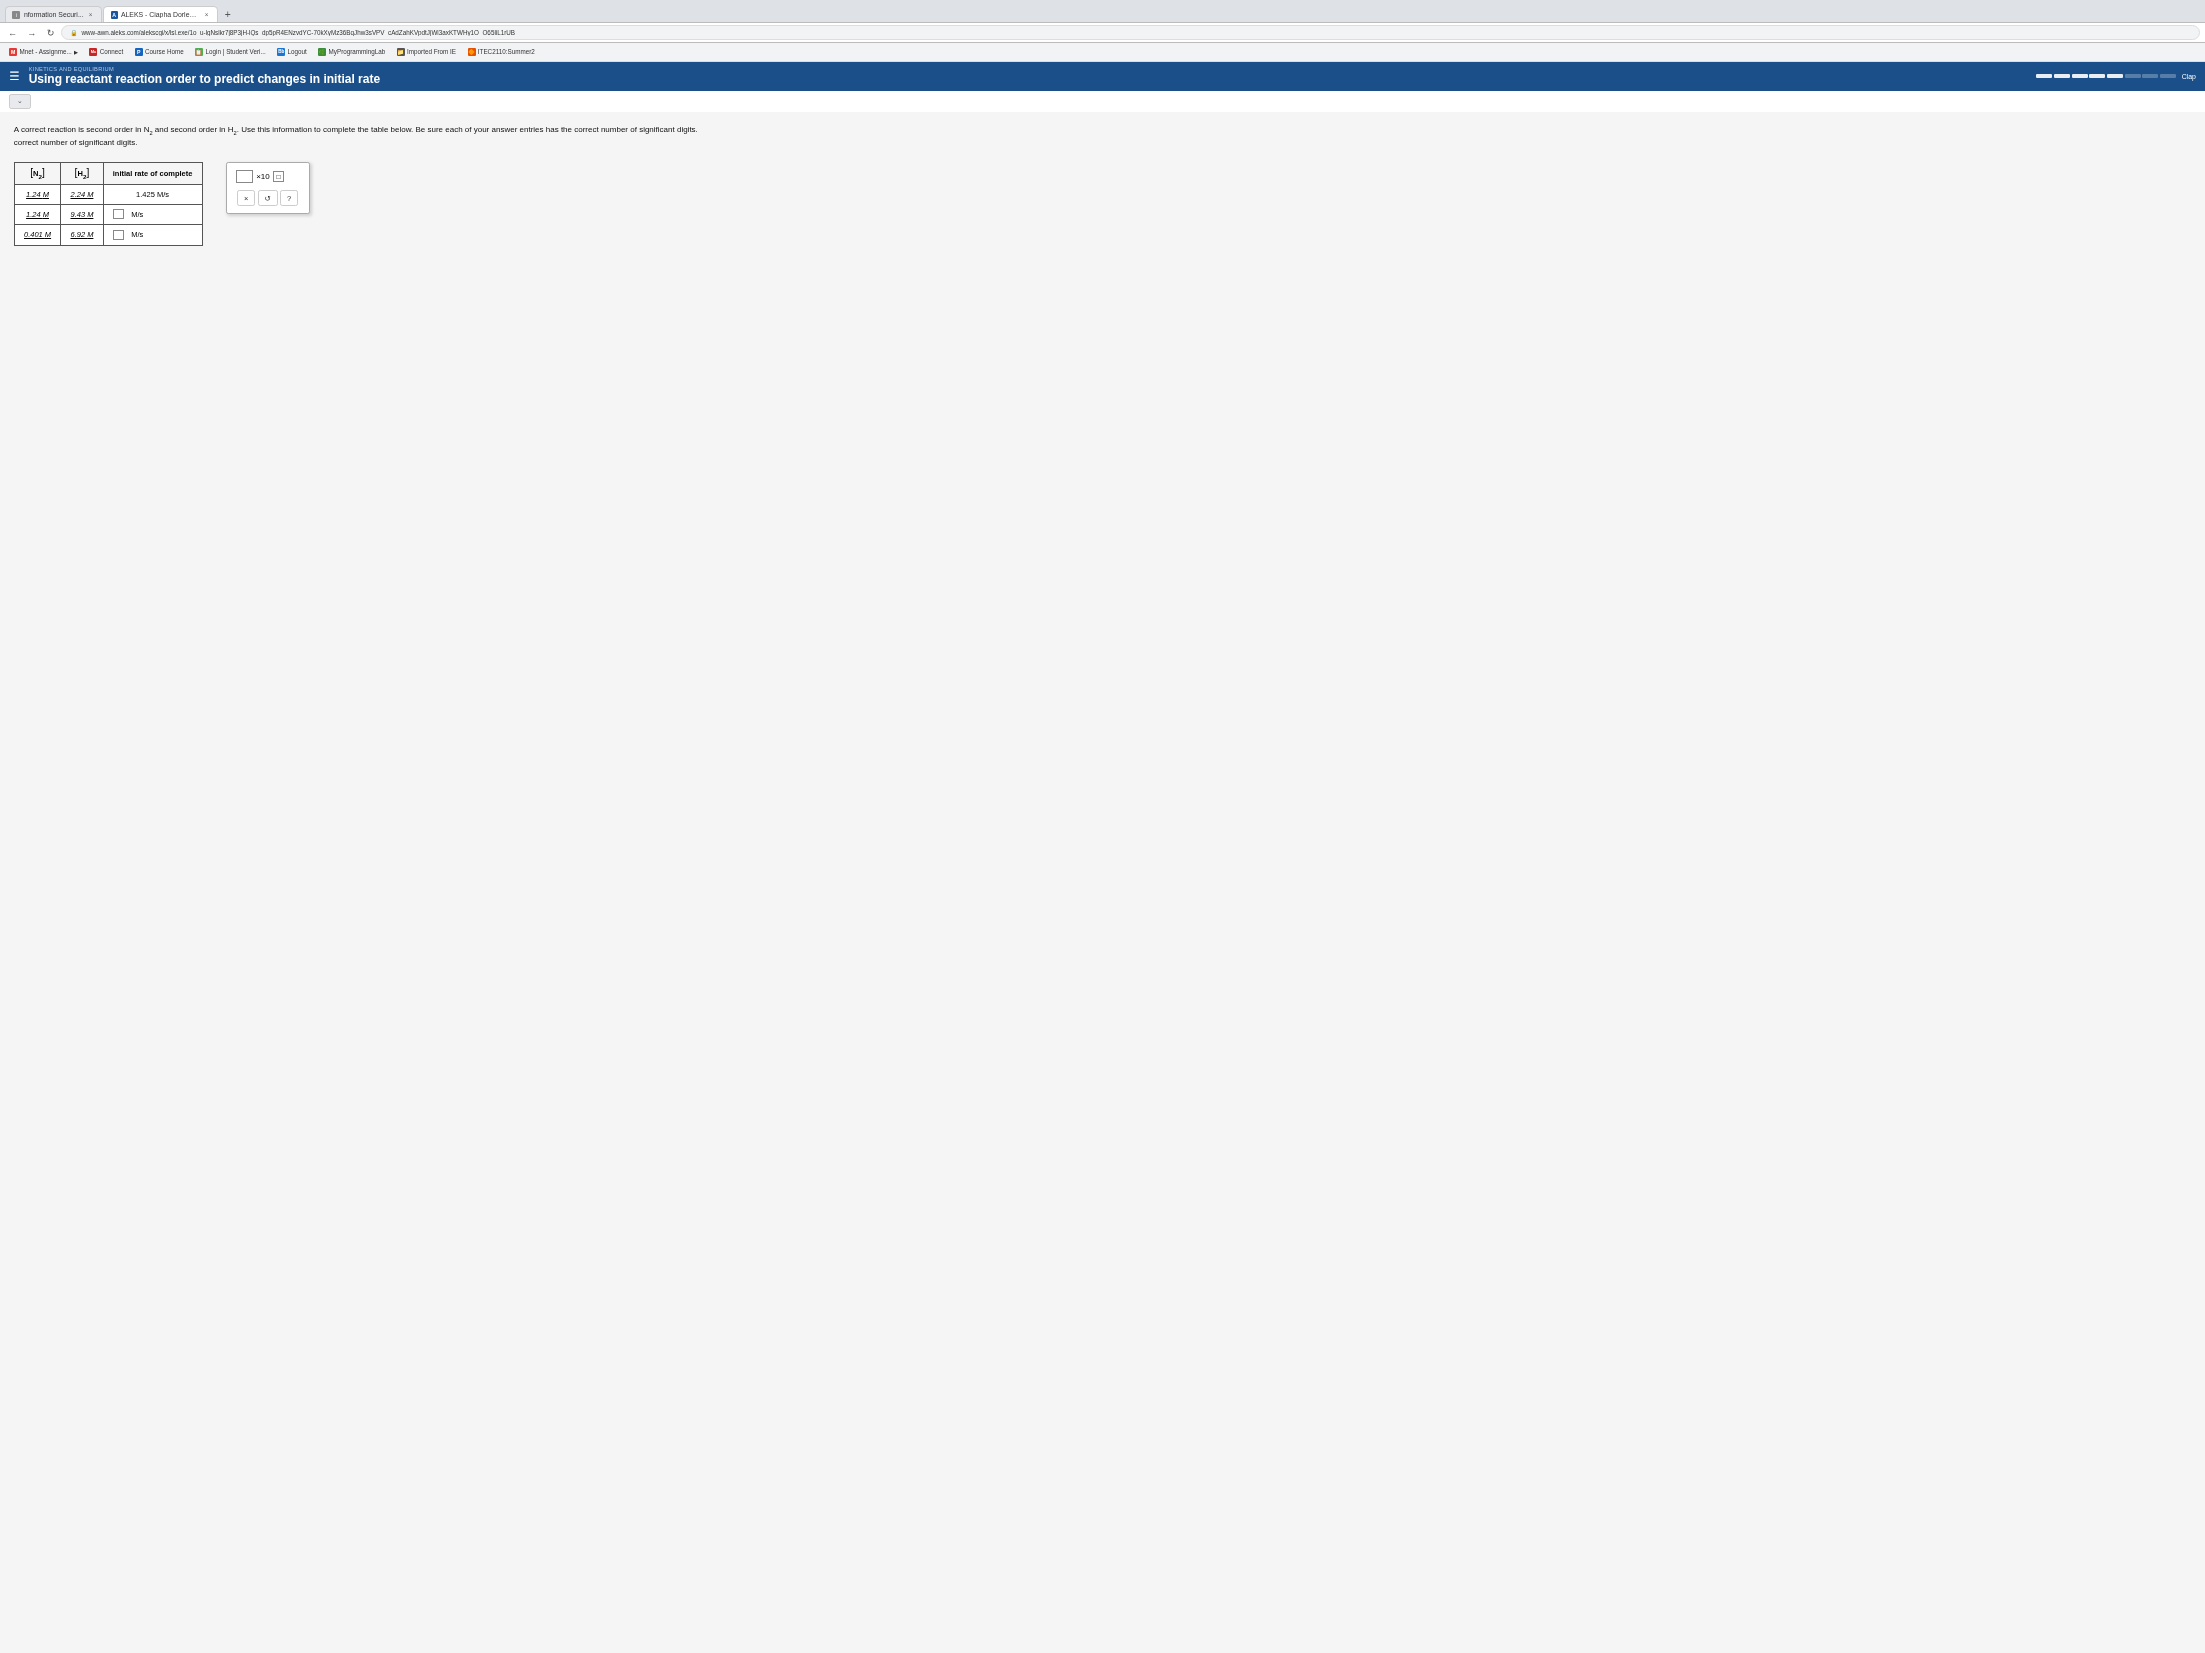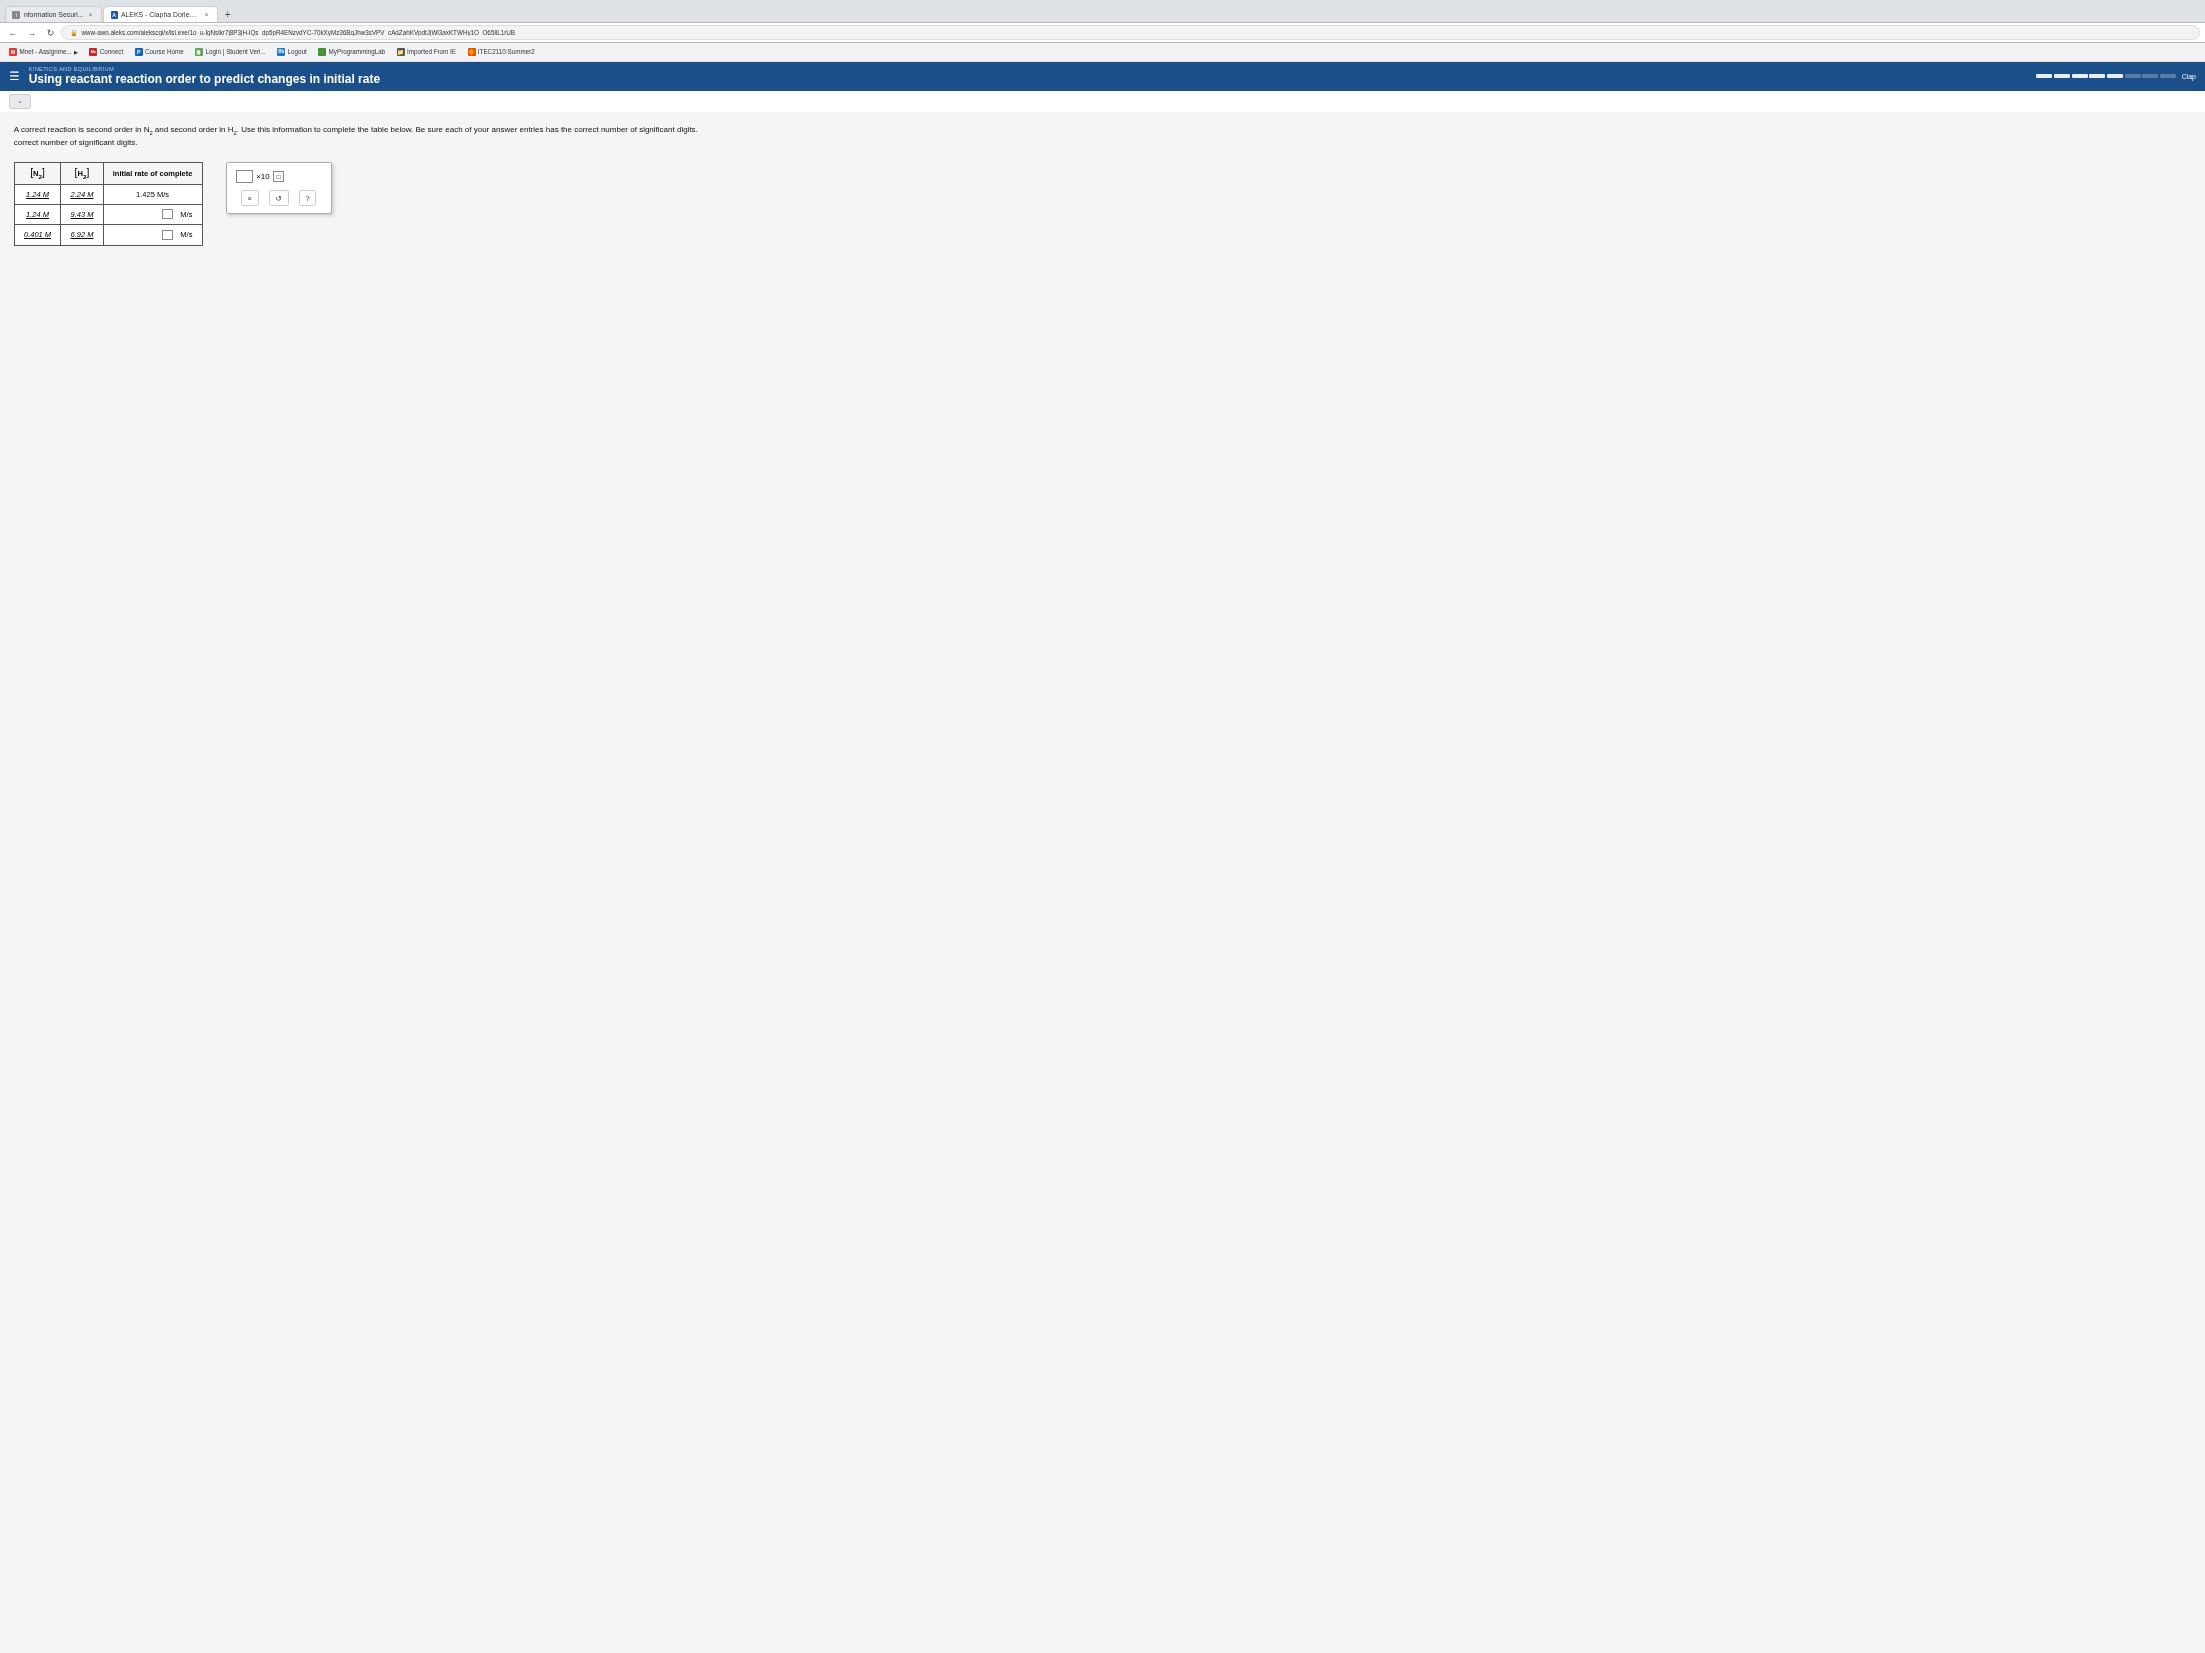"×10" .popup-box { width: 106px -> 84px }
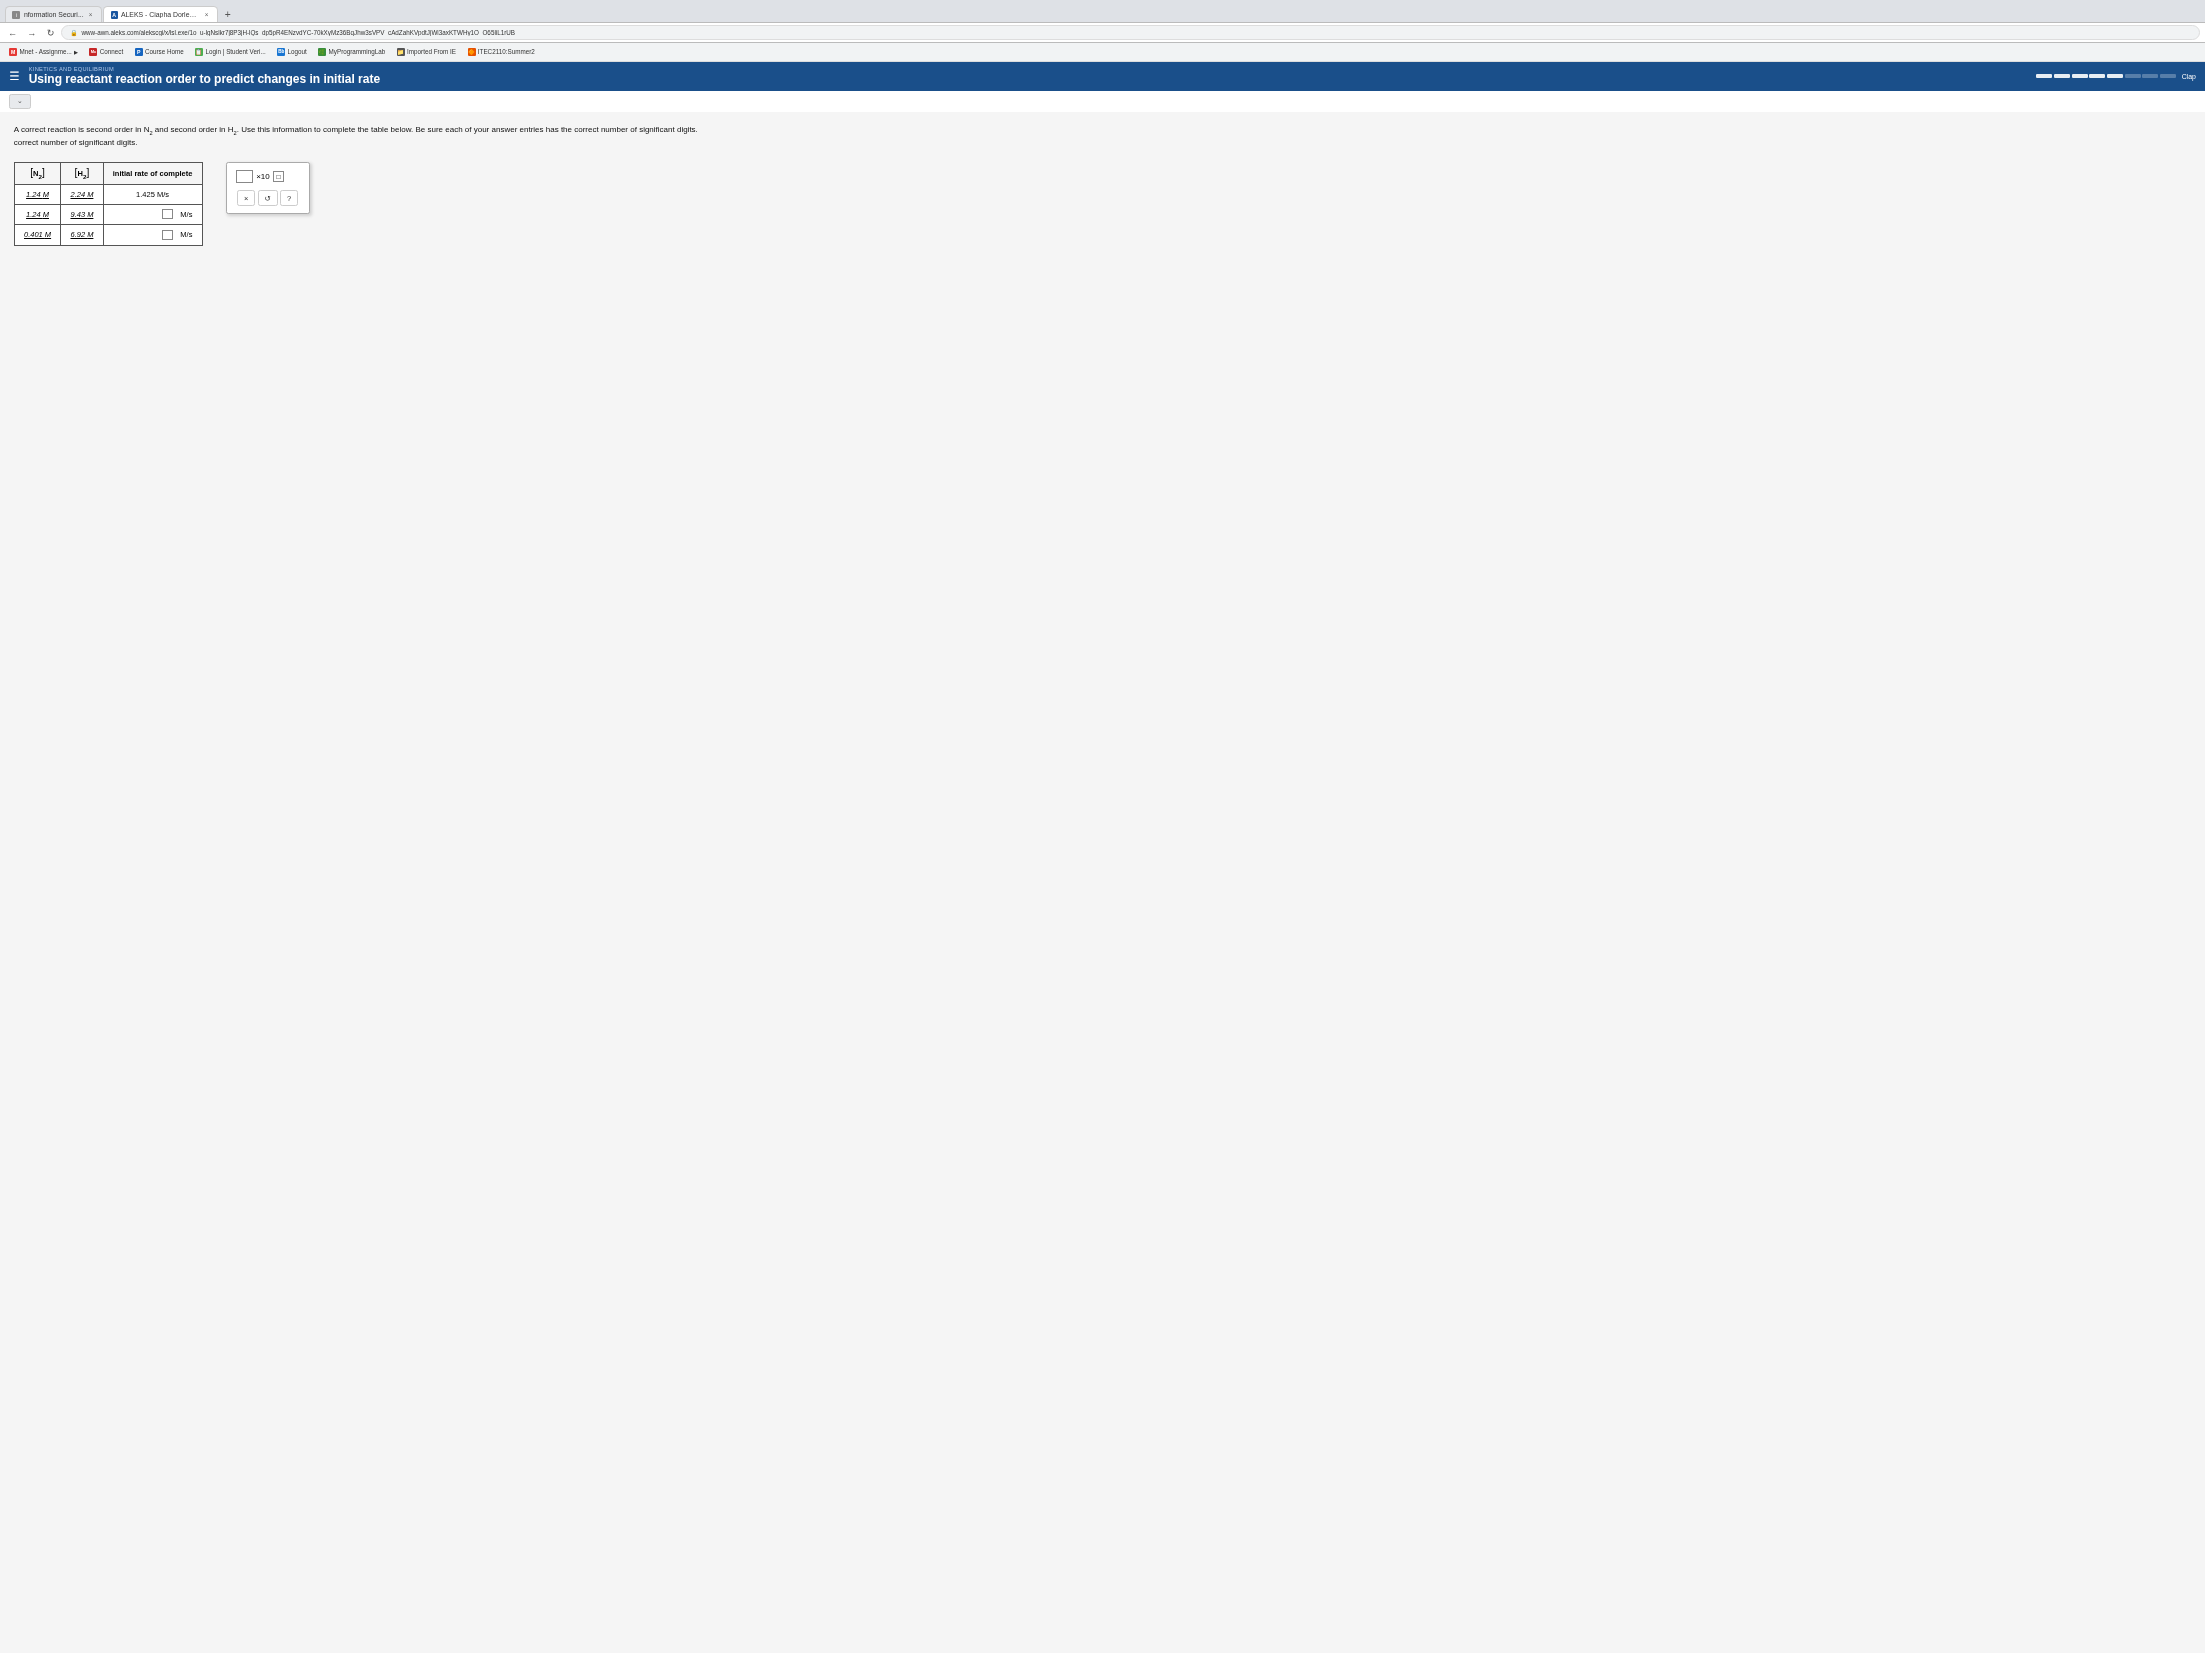"M/s" .table-input { justify-content: flex-end -> flex-start }
